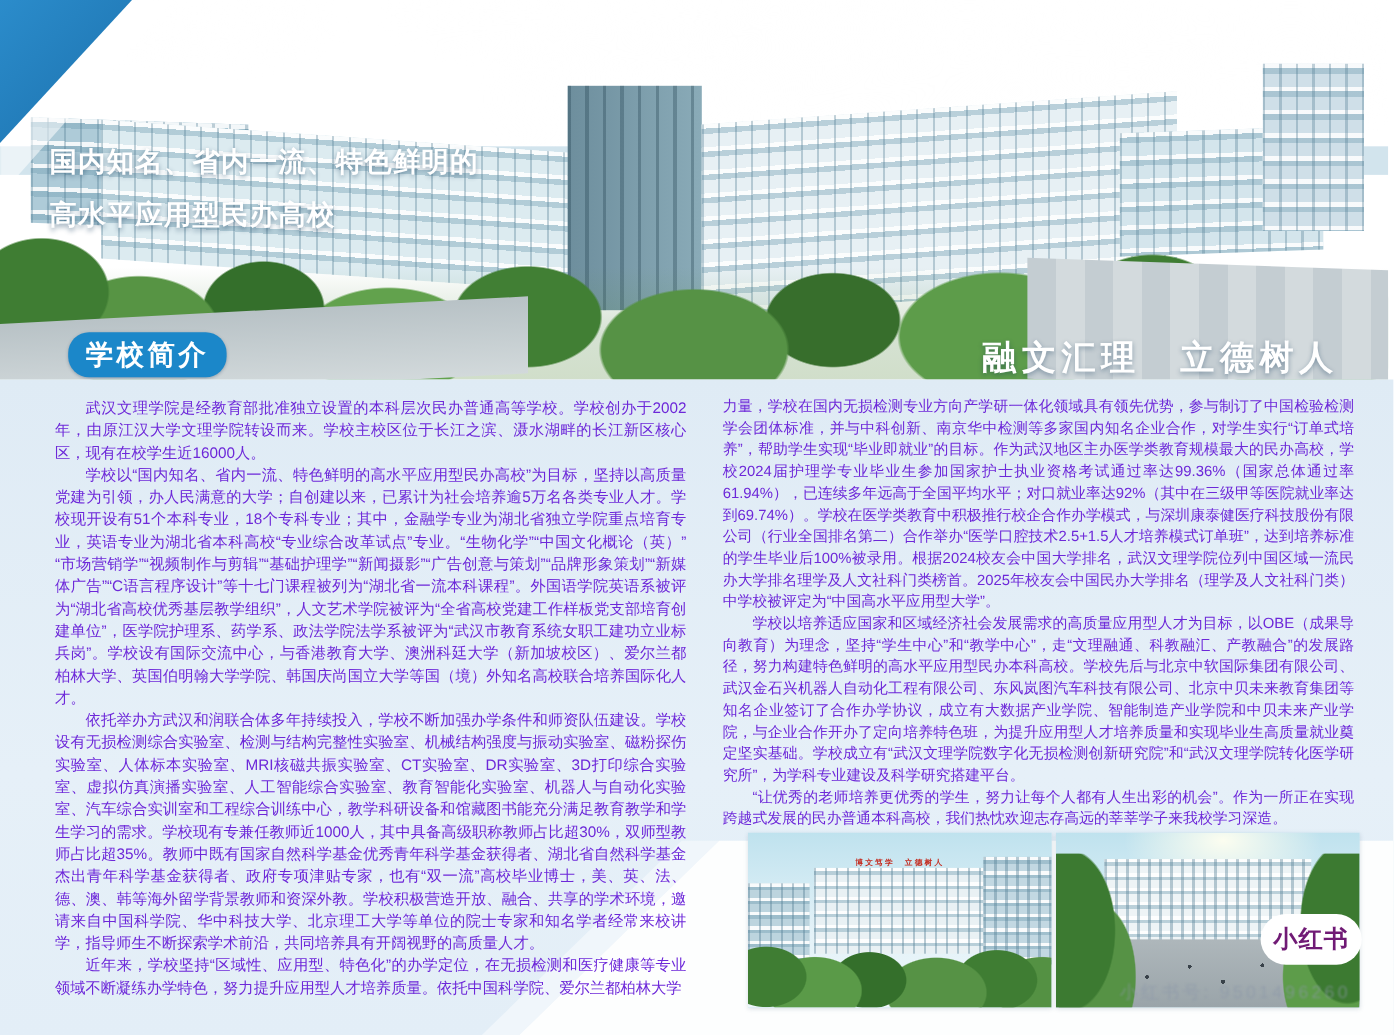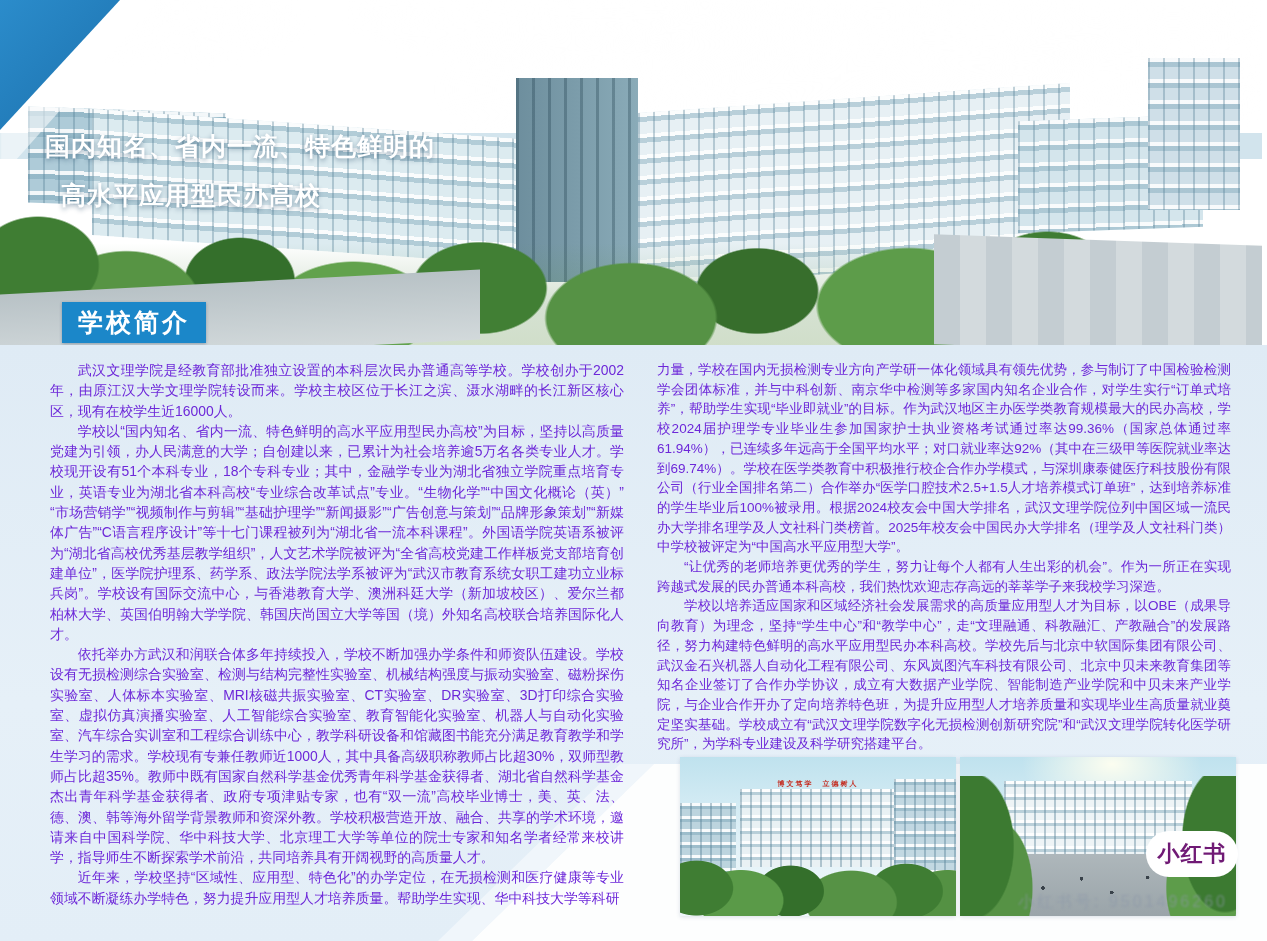"高水平应用型民办高校" .headline .l2 { padding-left: 16px -> none }
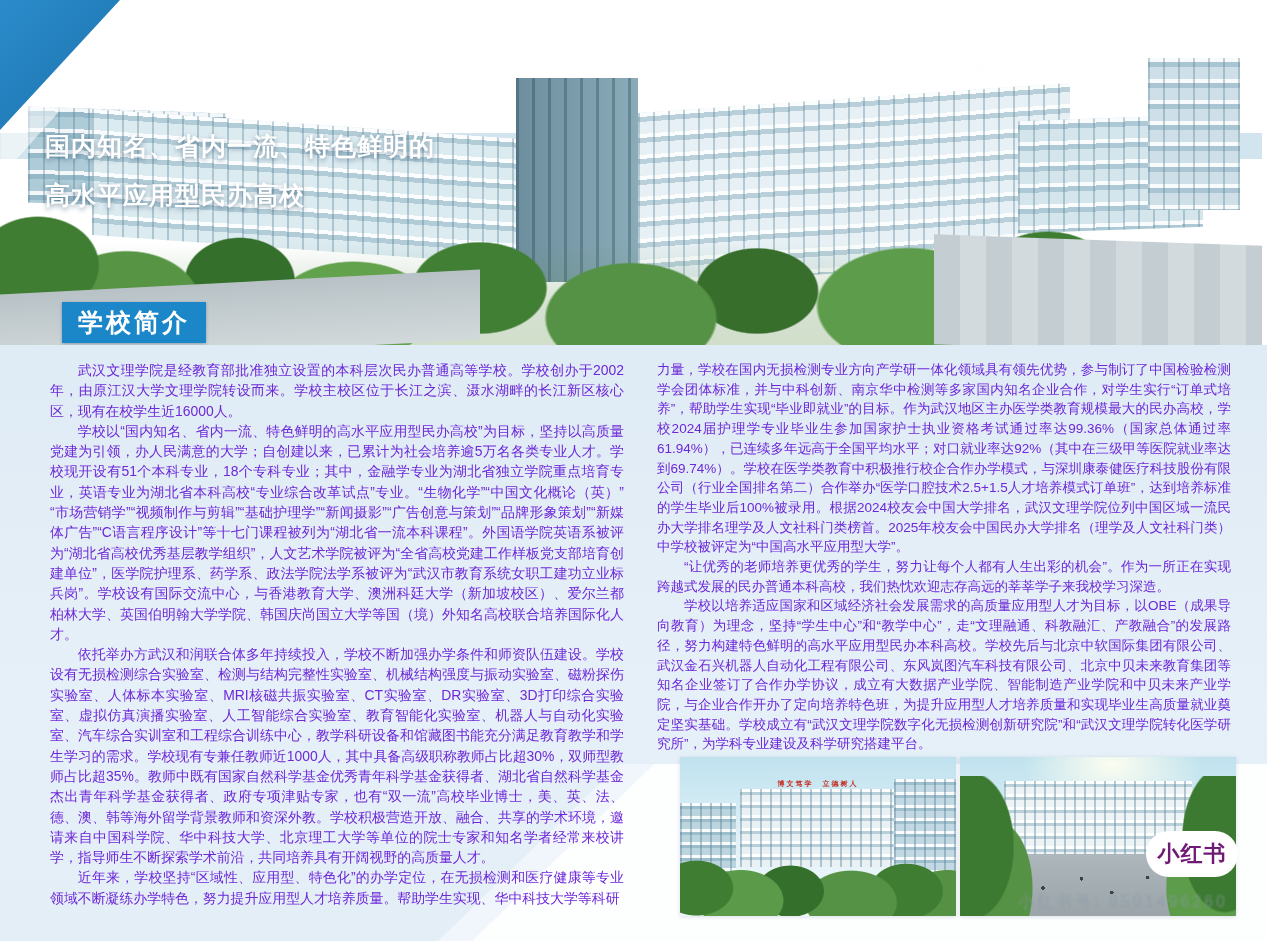"学校简介" .badge { border-radius: none -> 19px }
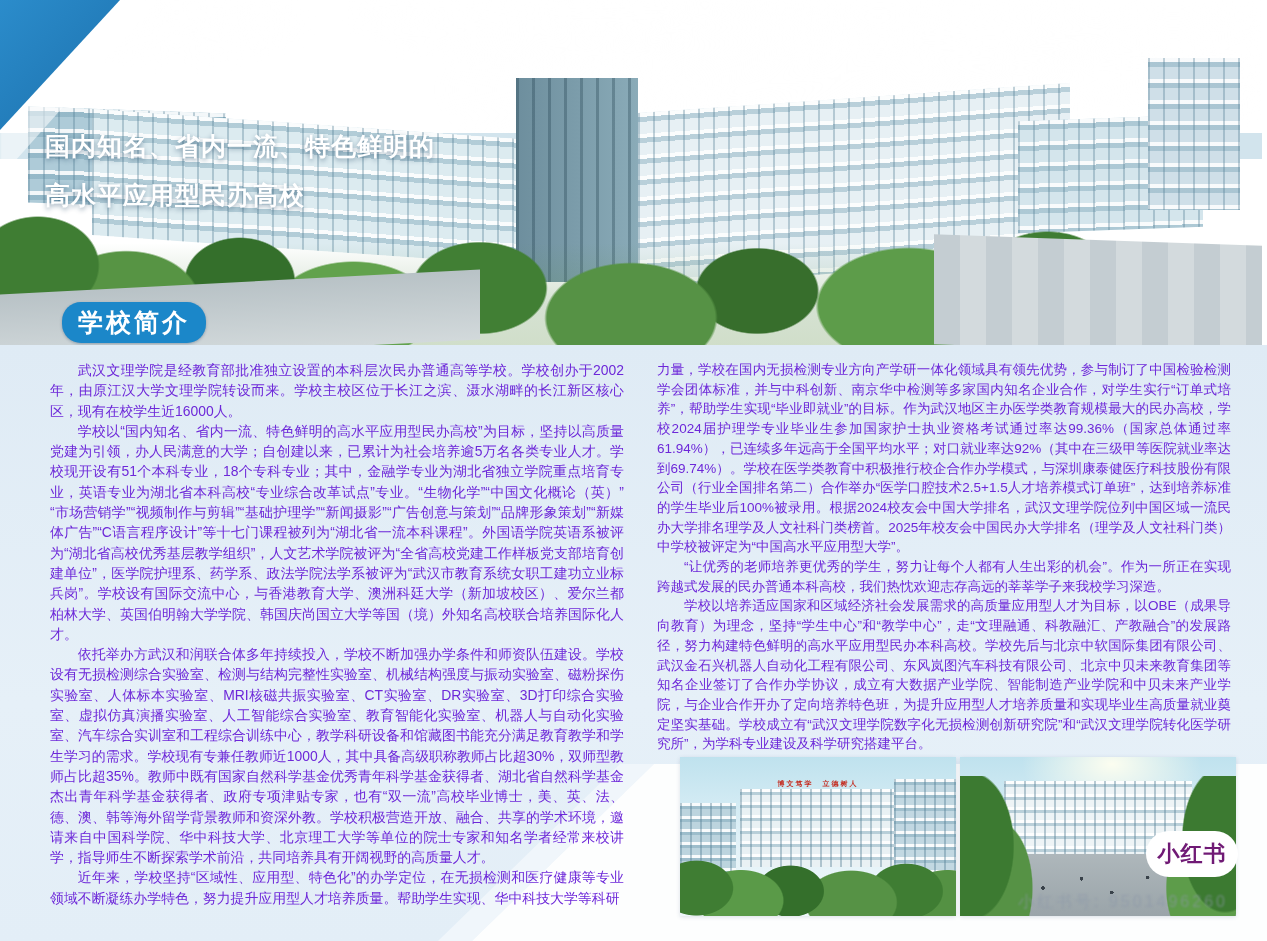"融文汇理 立德树人" div.slogan { html: none -> <div>融文汇理 立德树人</div> }
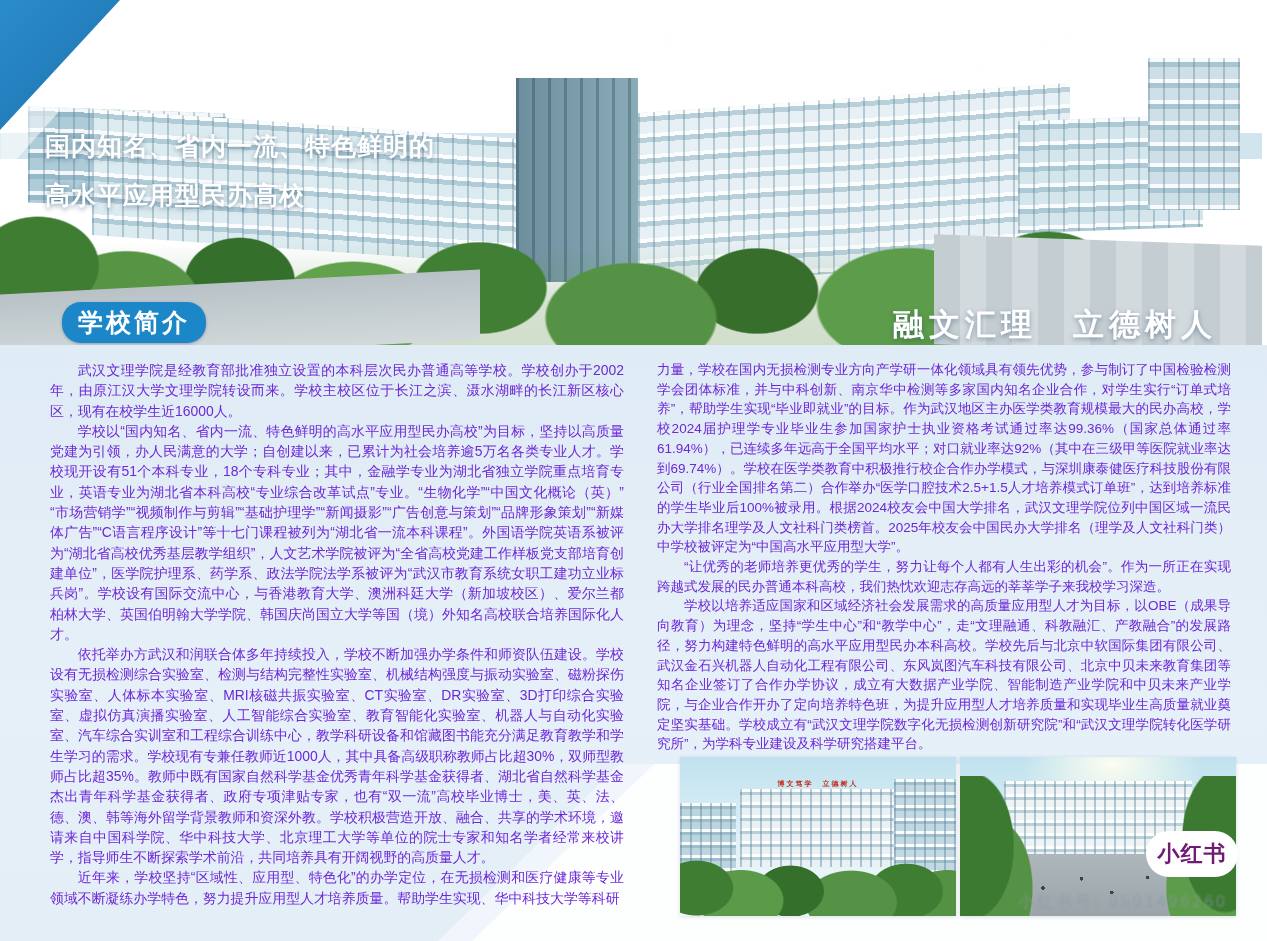"“让优秀的老师培养更优秀的学生，努力让每个人都有人生出彩的机会”。作为一所正在实" p { order: before "学校以培养适应国家和区域经济社会发展需求的高质量应用型人才为目标，以OBE（成果" -> after "学校以培养适应国家和区域经济社会发展需求的高质量应用型人才为目标，以OBE（成果" }
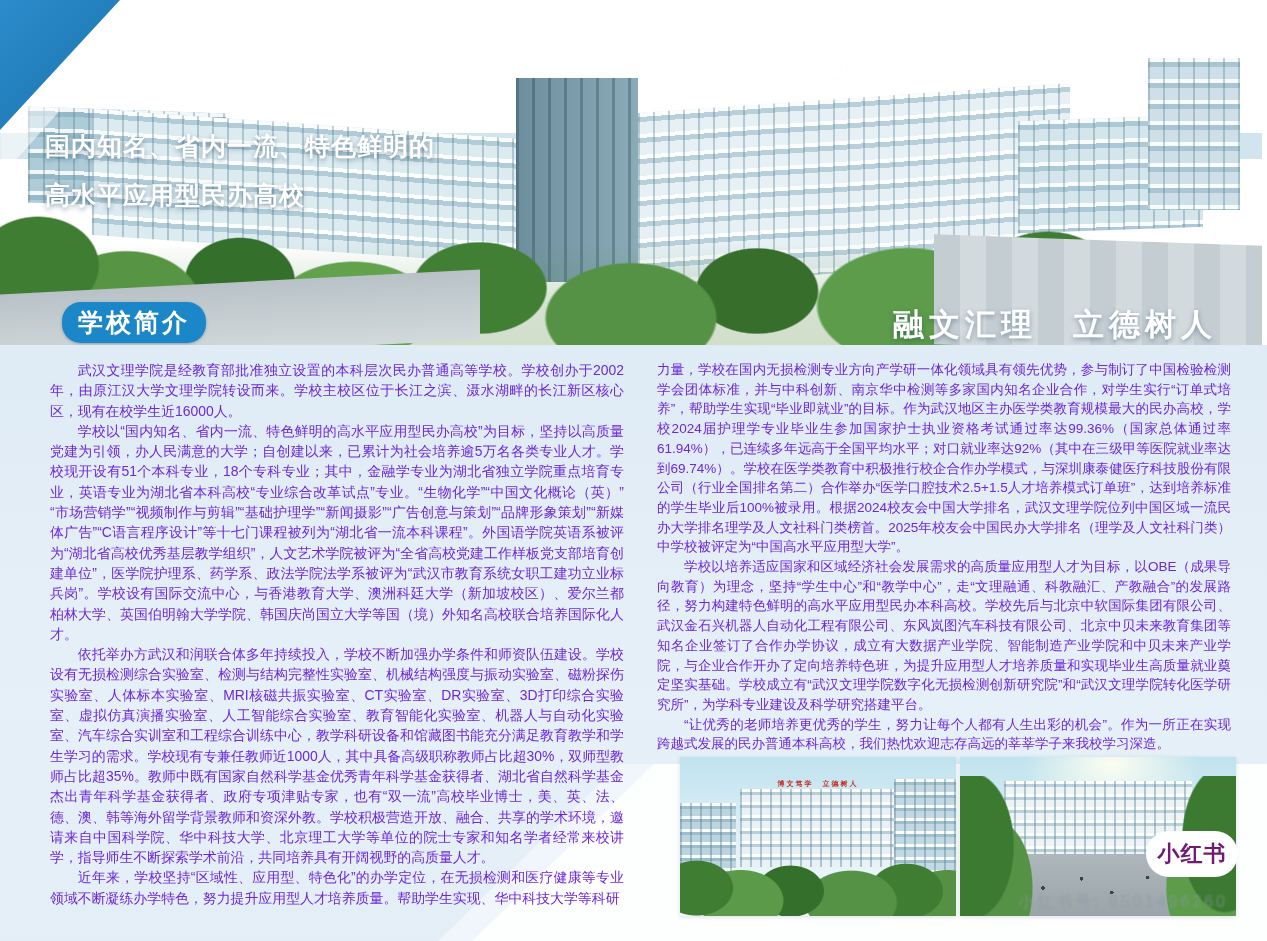"近年来，学校坚持“区域性、应用型、特色化”的办学定位，在无损检测和医疗健康等专业" p { text: 帮助学生实现、华中科技大学等科研 -> 依托中国科学院、爱尔兰都柏林大学 }
